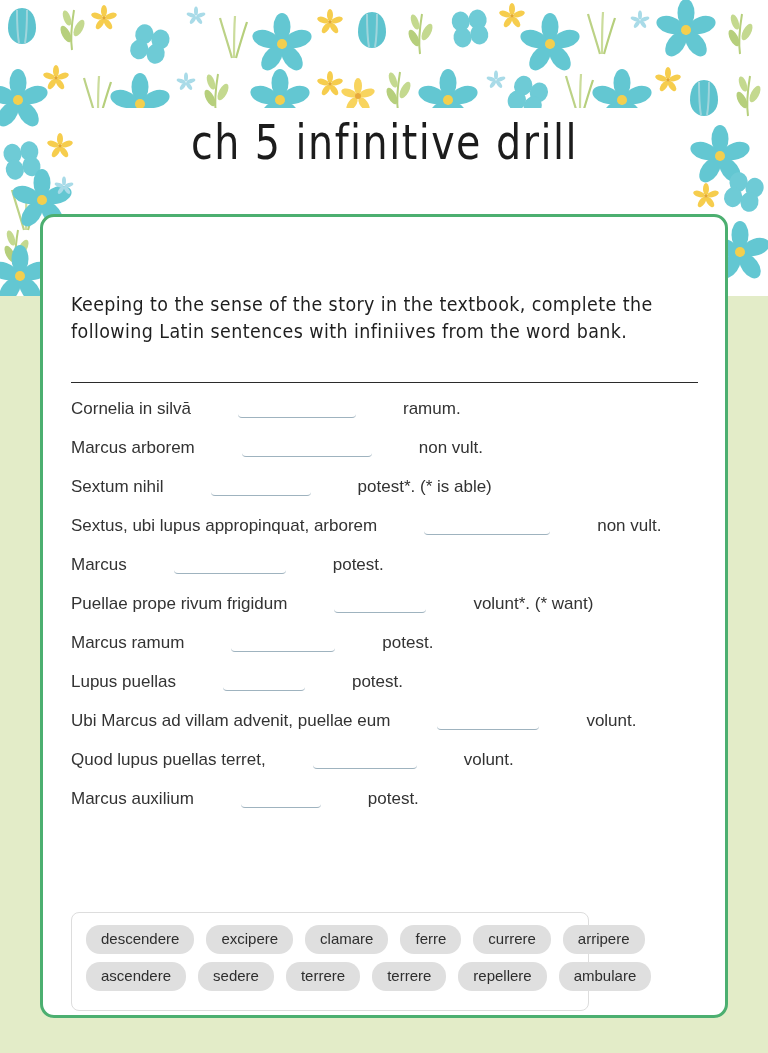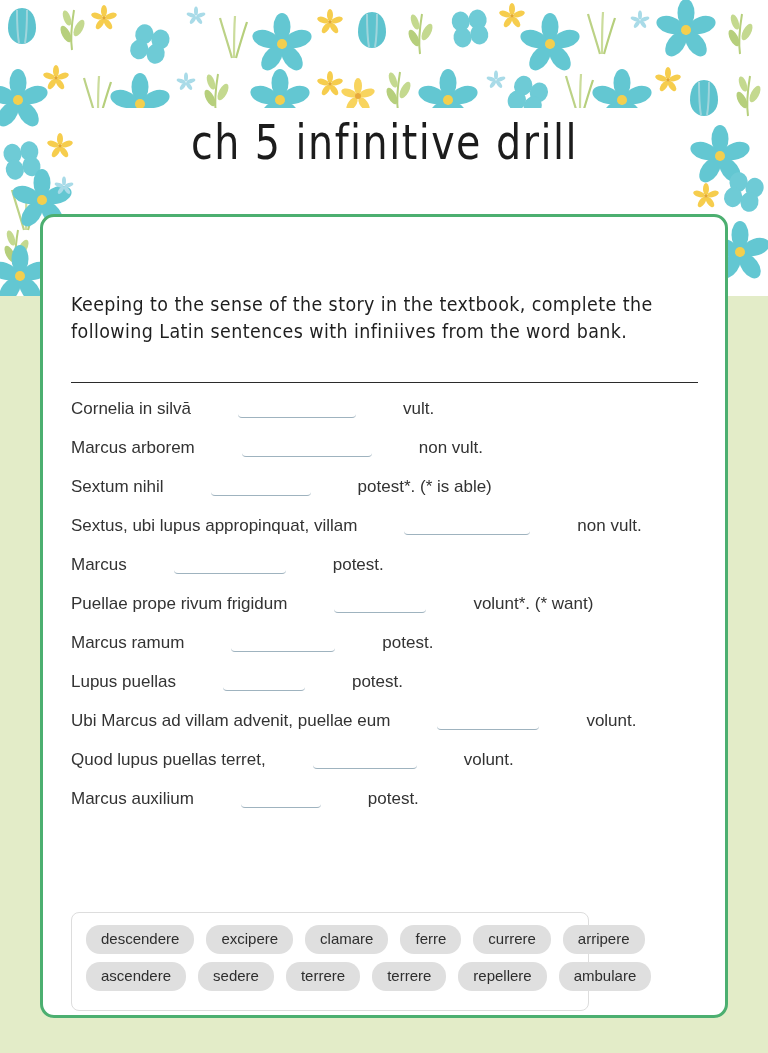"vult." span.q-seg { text: vult -> ramum }
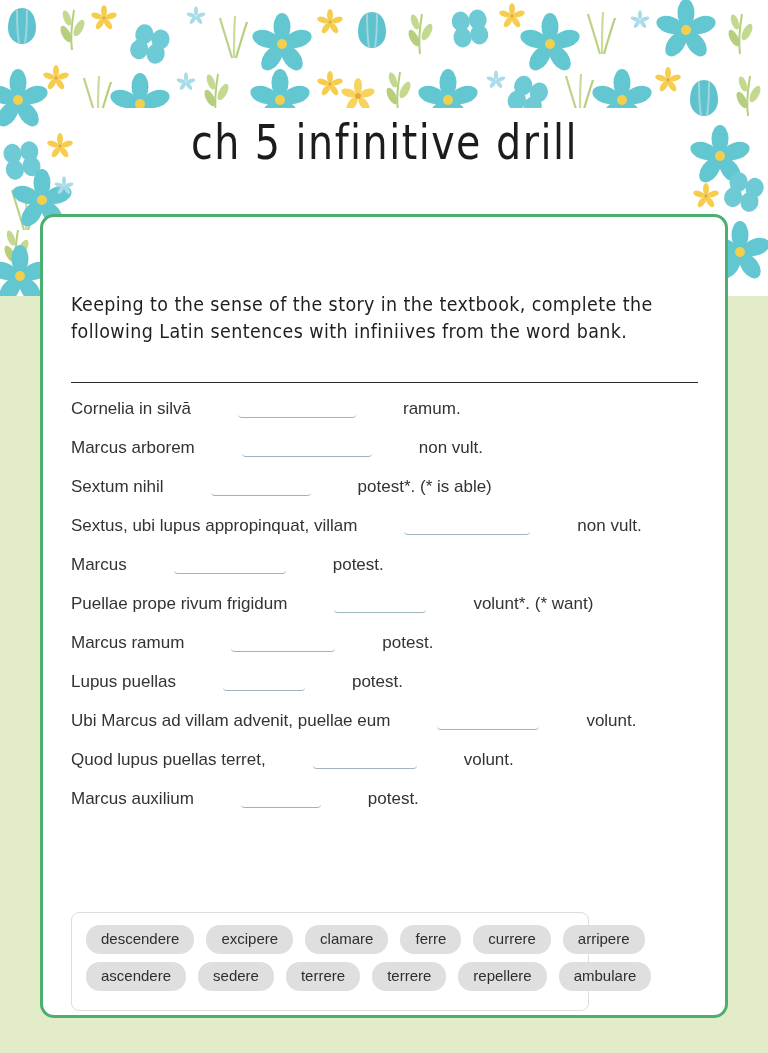"Sextus, ubi lupus appropinquat, villam" span.q-seg { text: villam -> arborem }
